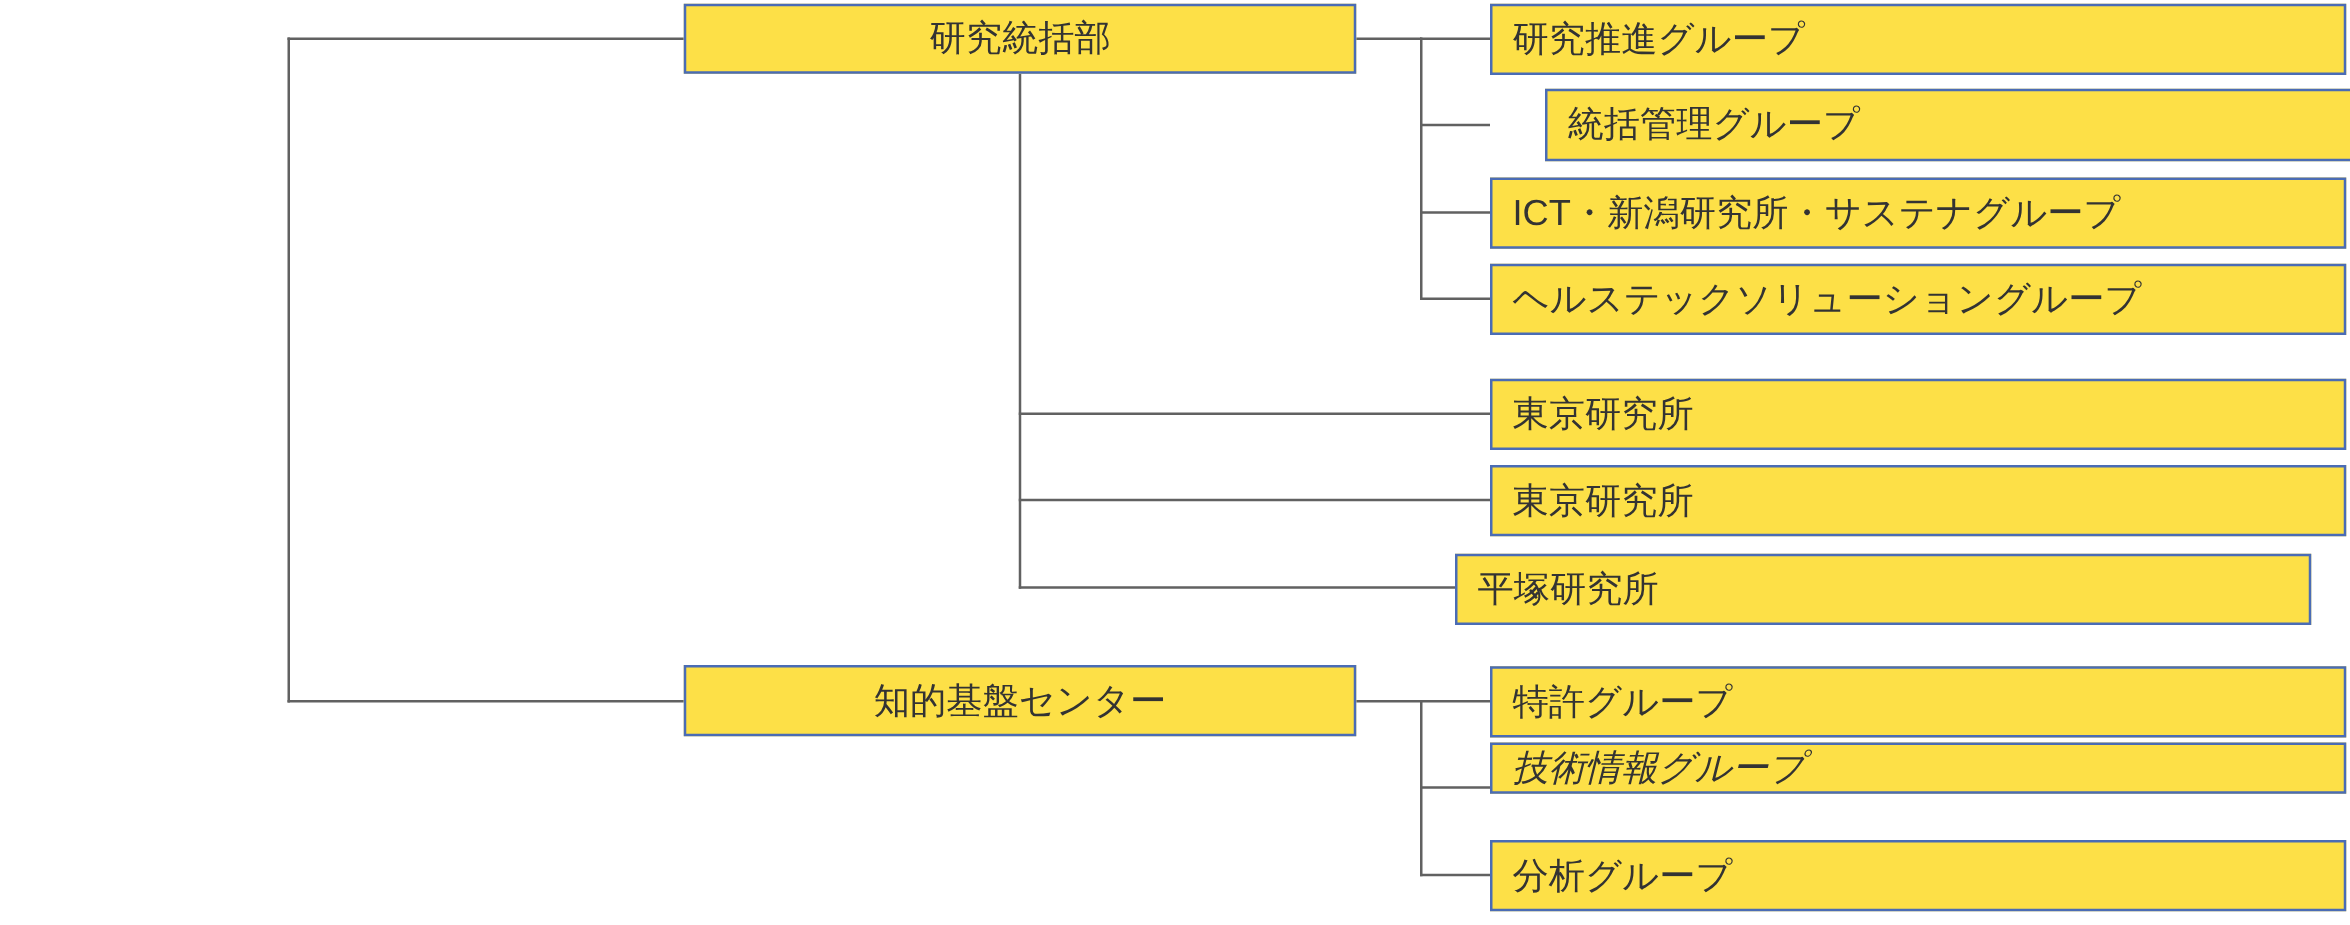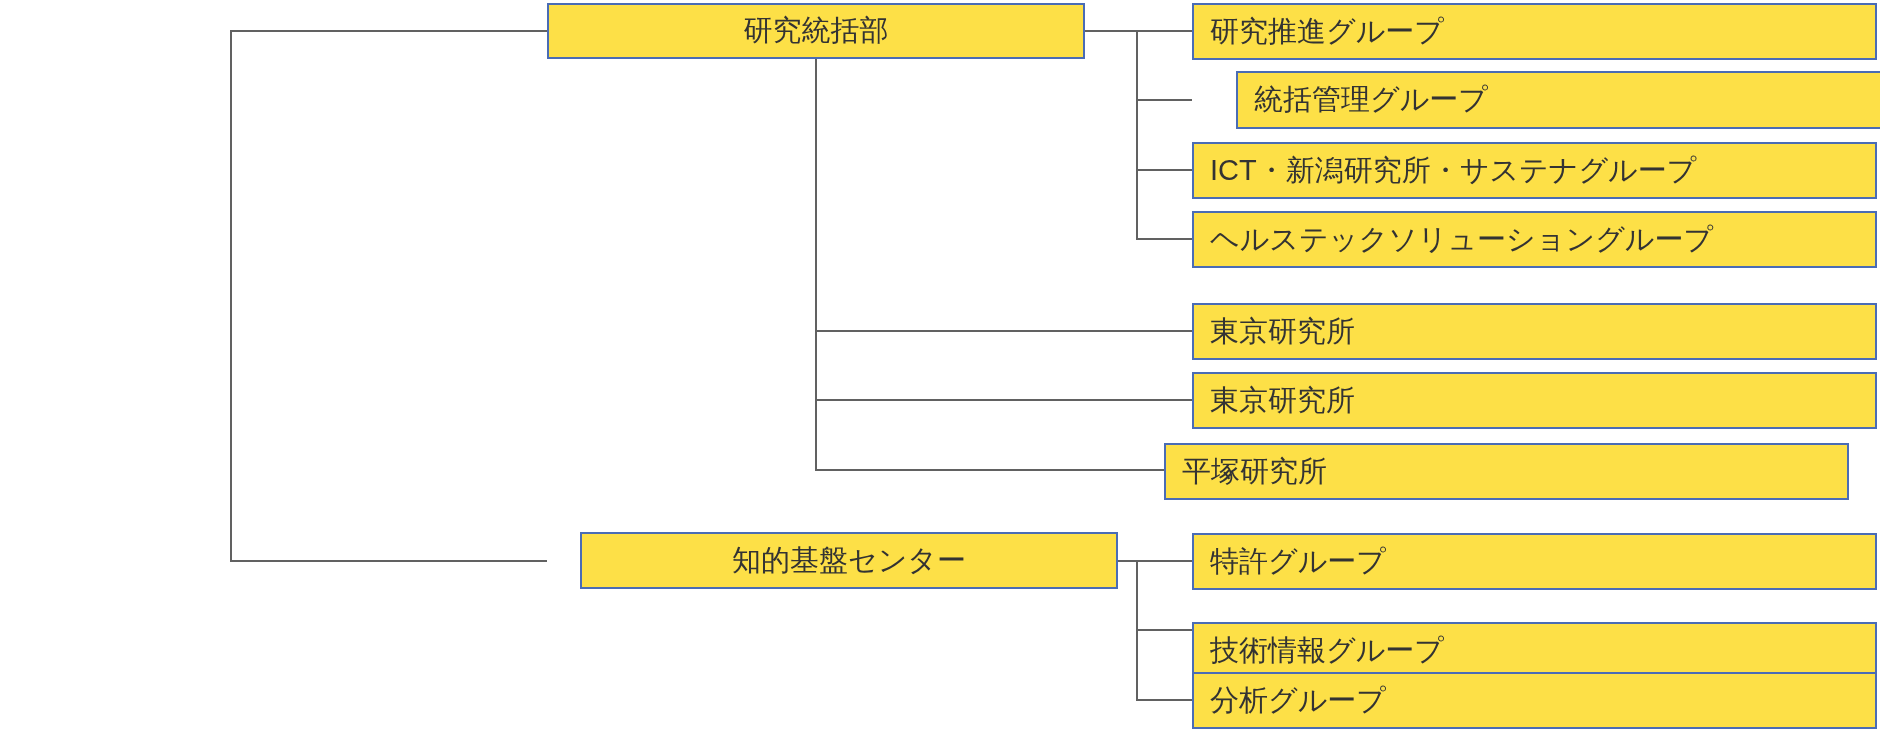"知的基盤センター" div.node { margin-left: 33px -> none }
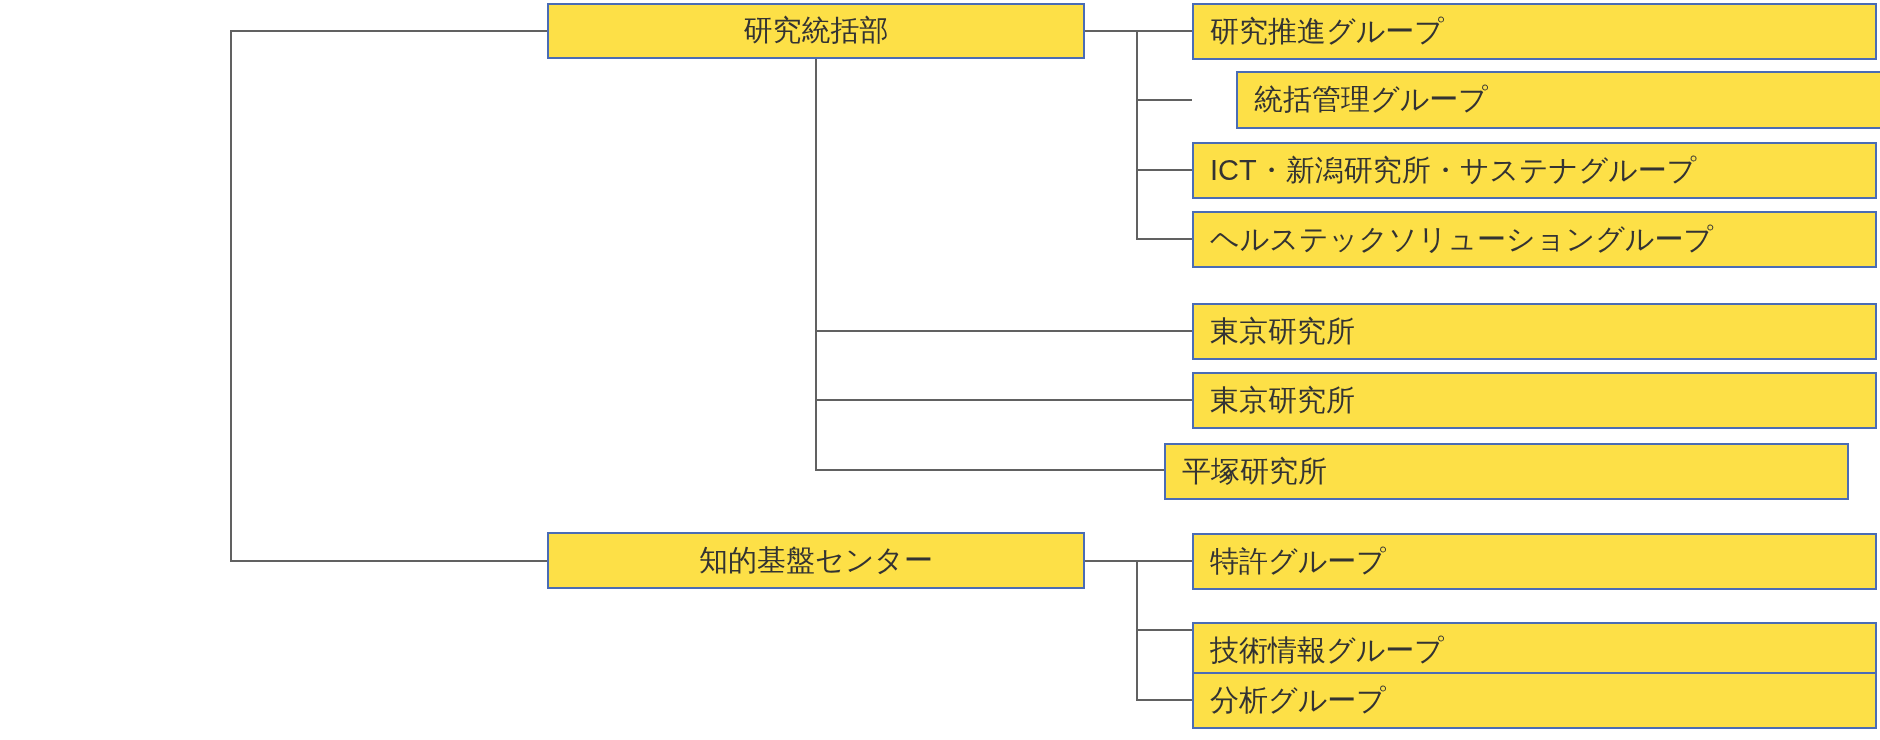"技術情報グループ" div.node { font-style: none -> italic; height: 57px -> 41px; top: 622px -> 594px }
